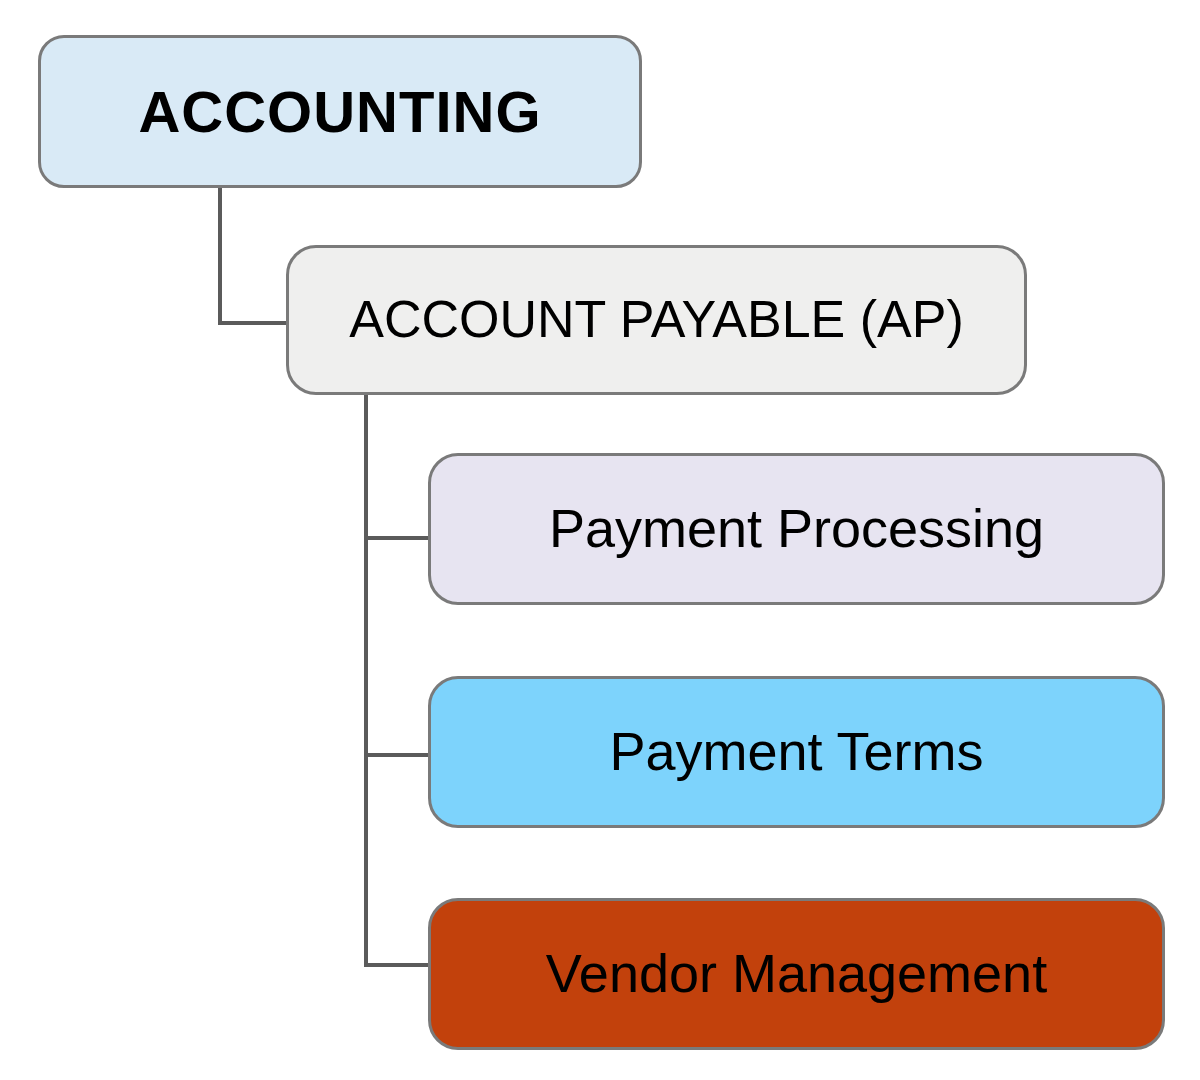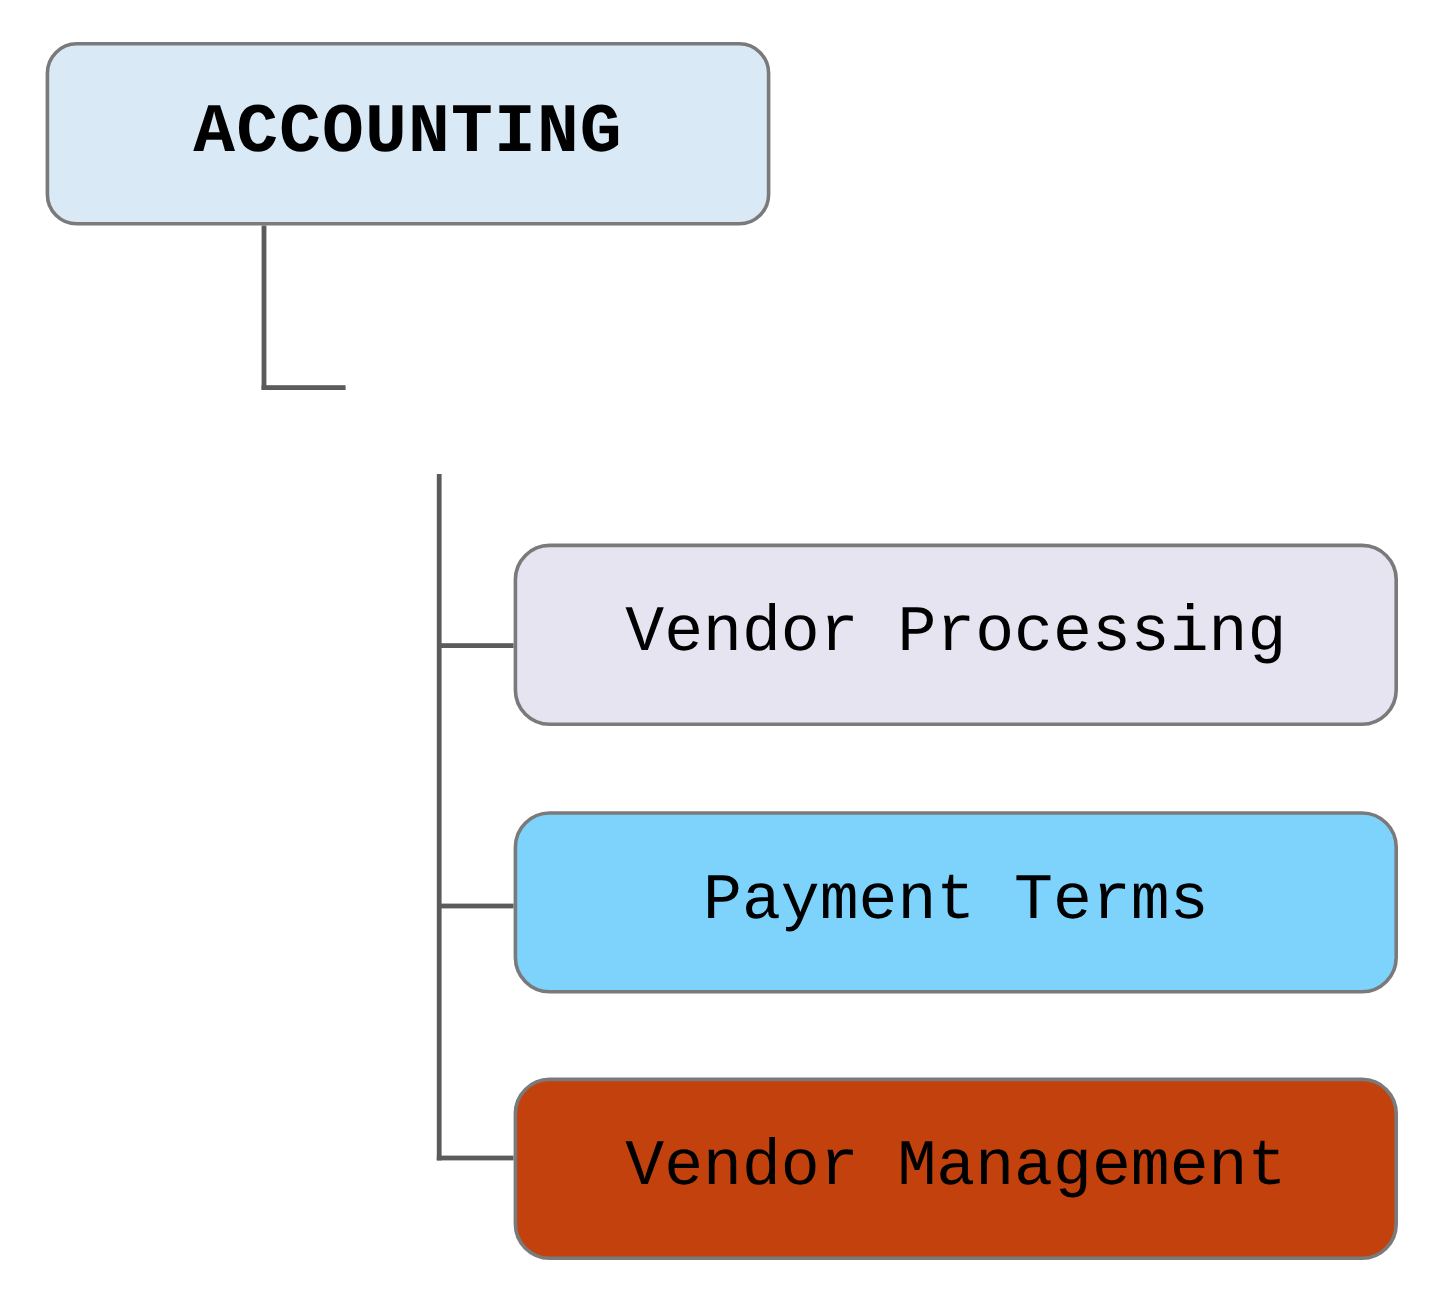"ACCOUNTING" .node { font-family: Liberation Mono, monospace -> none }
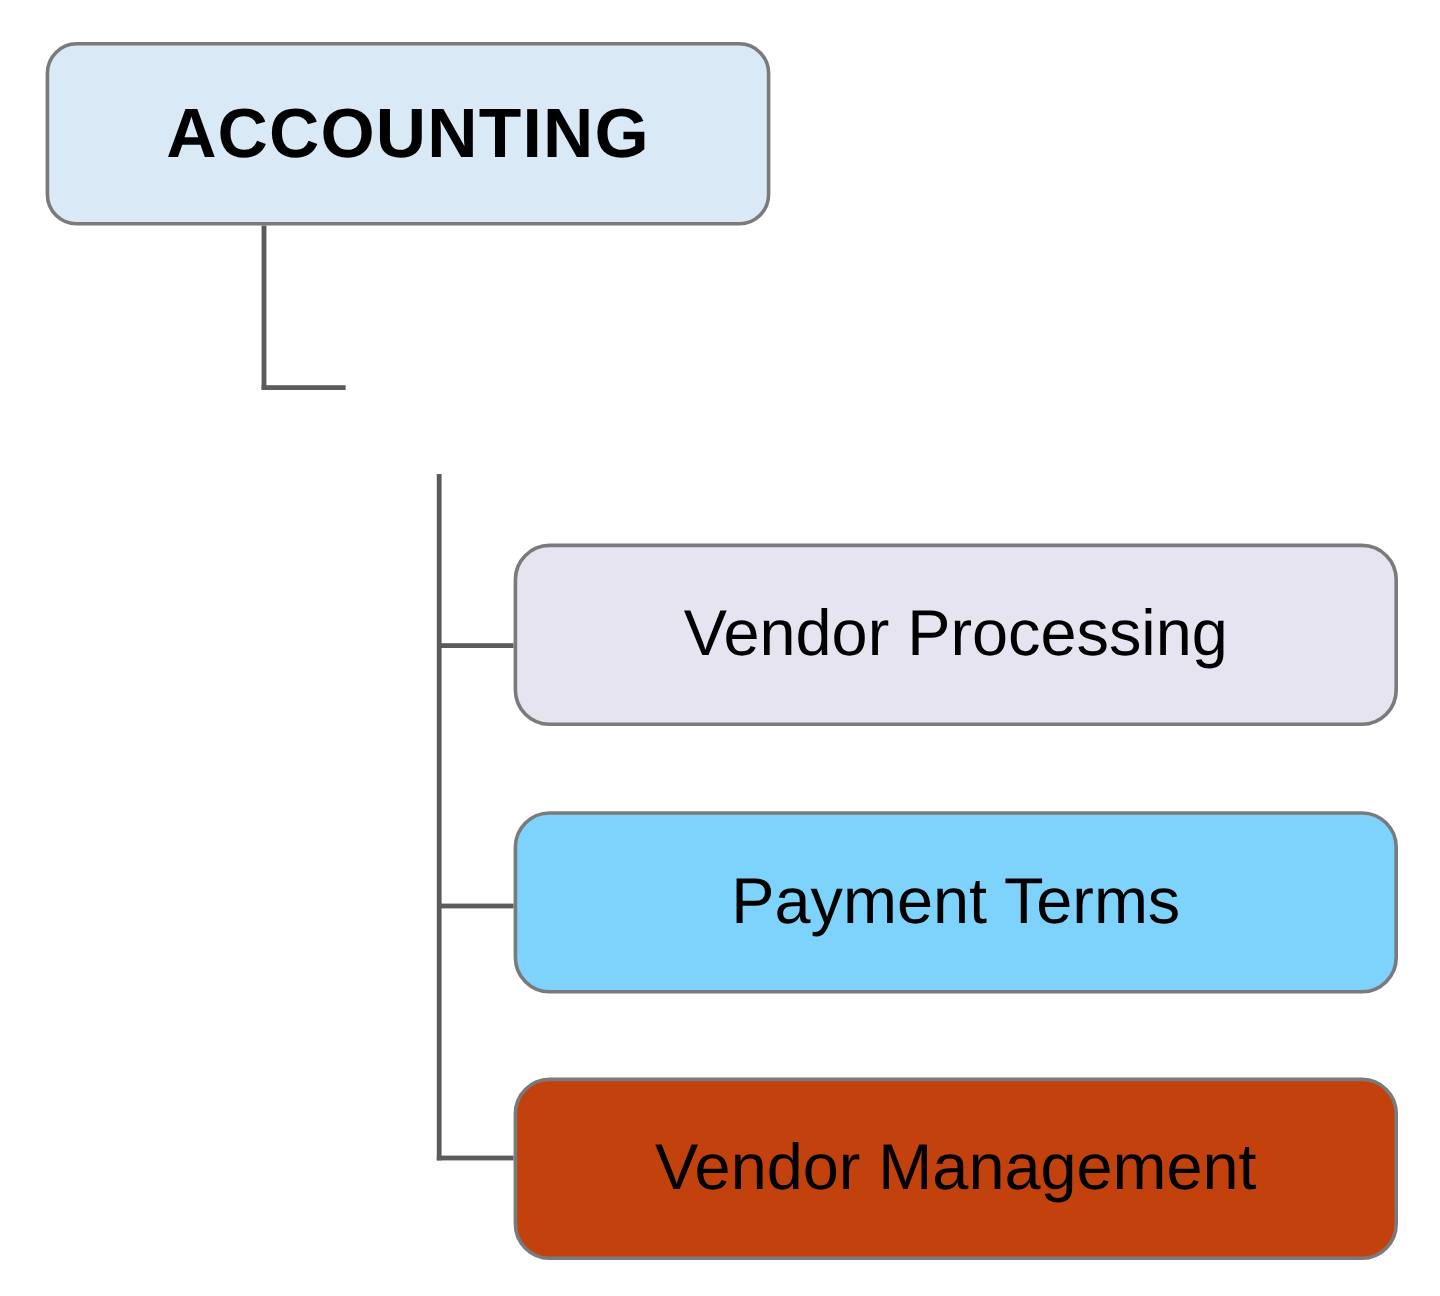"ACCOUNT PAYABLE (AP)" div.node { html: none -> <div> <span>ACCOUNT PAYABLE (AP)</span> </div> }
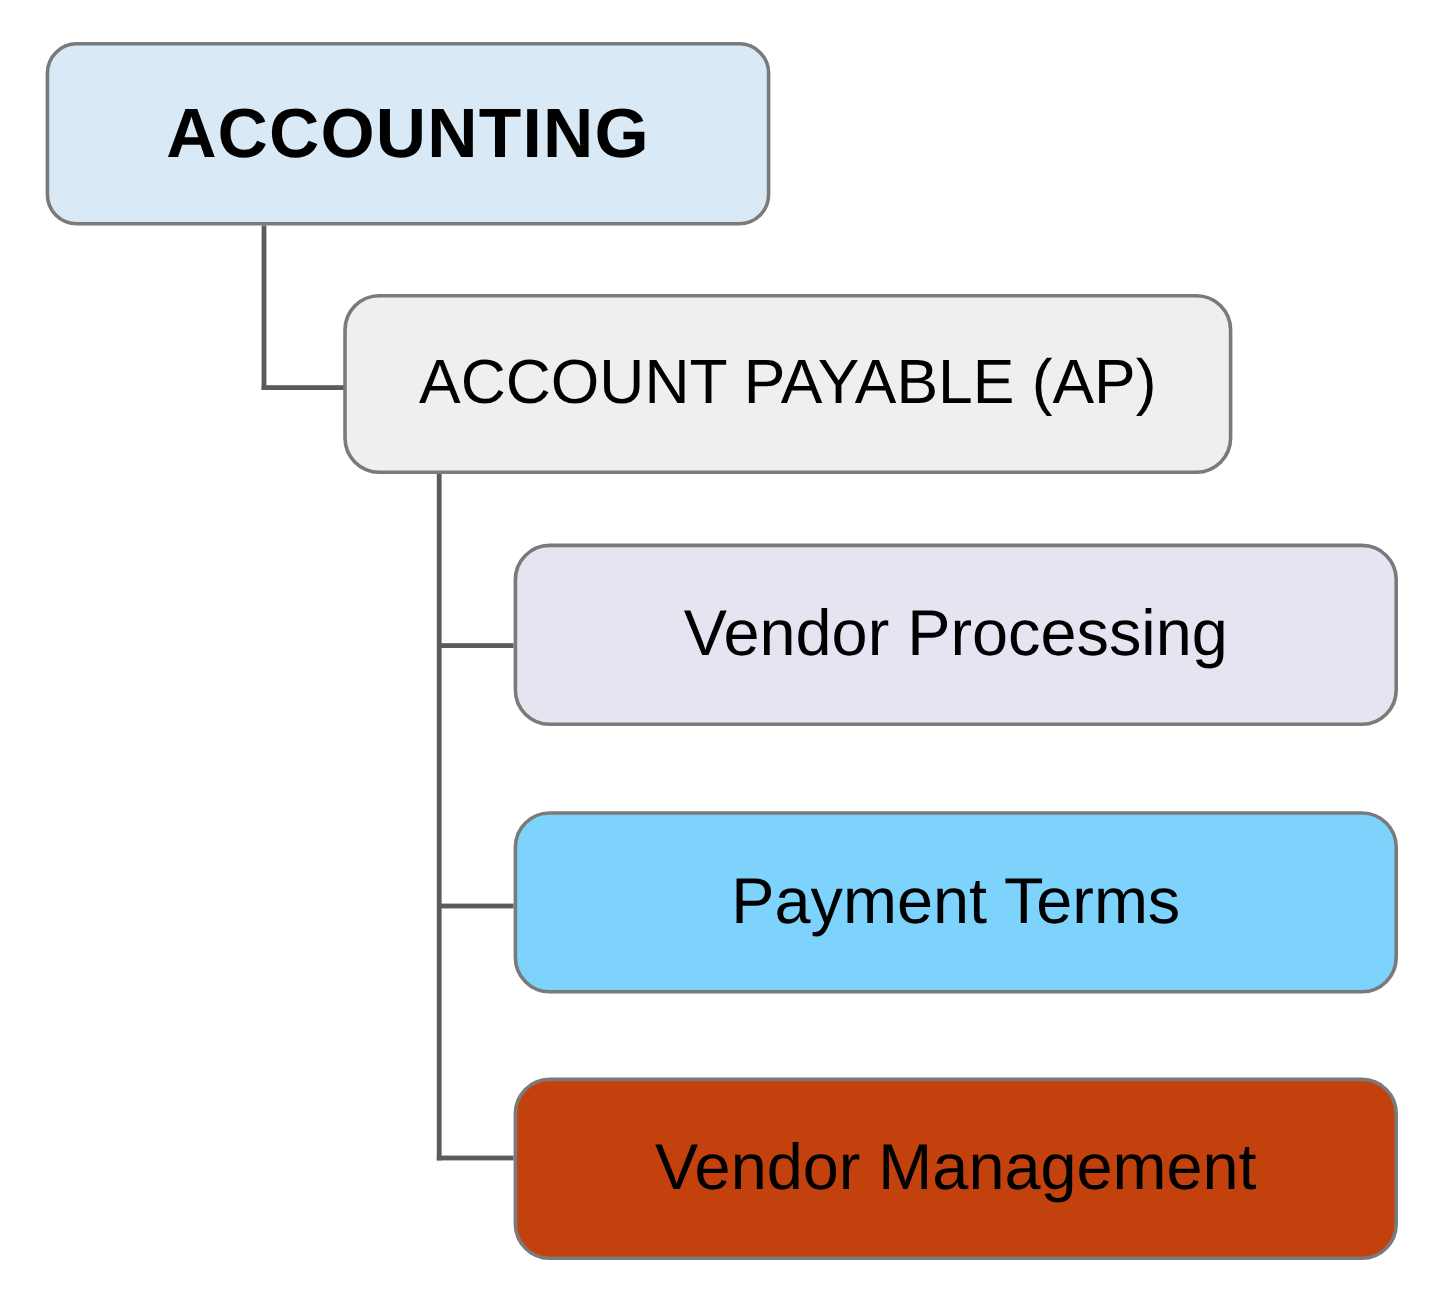"Vendor Processing" span.node-label { text: Vendor -> Payment }
